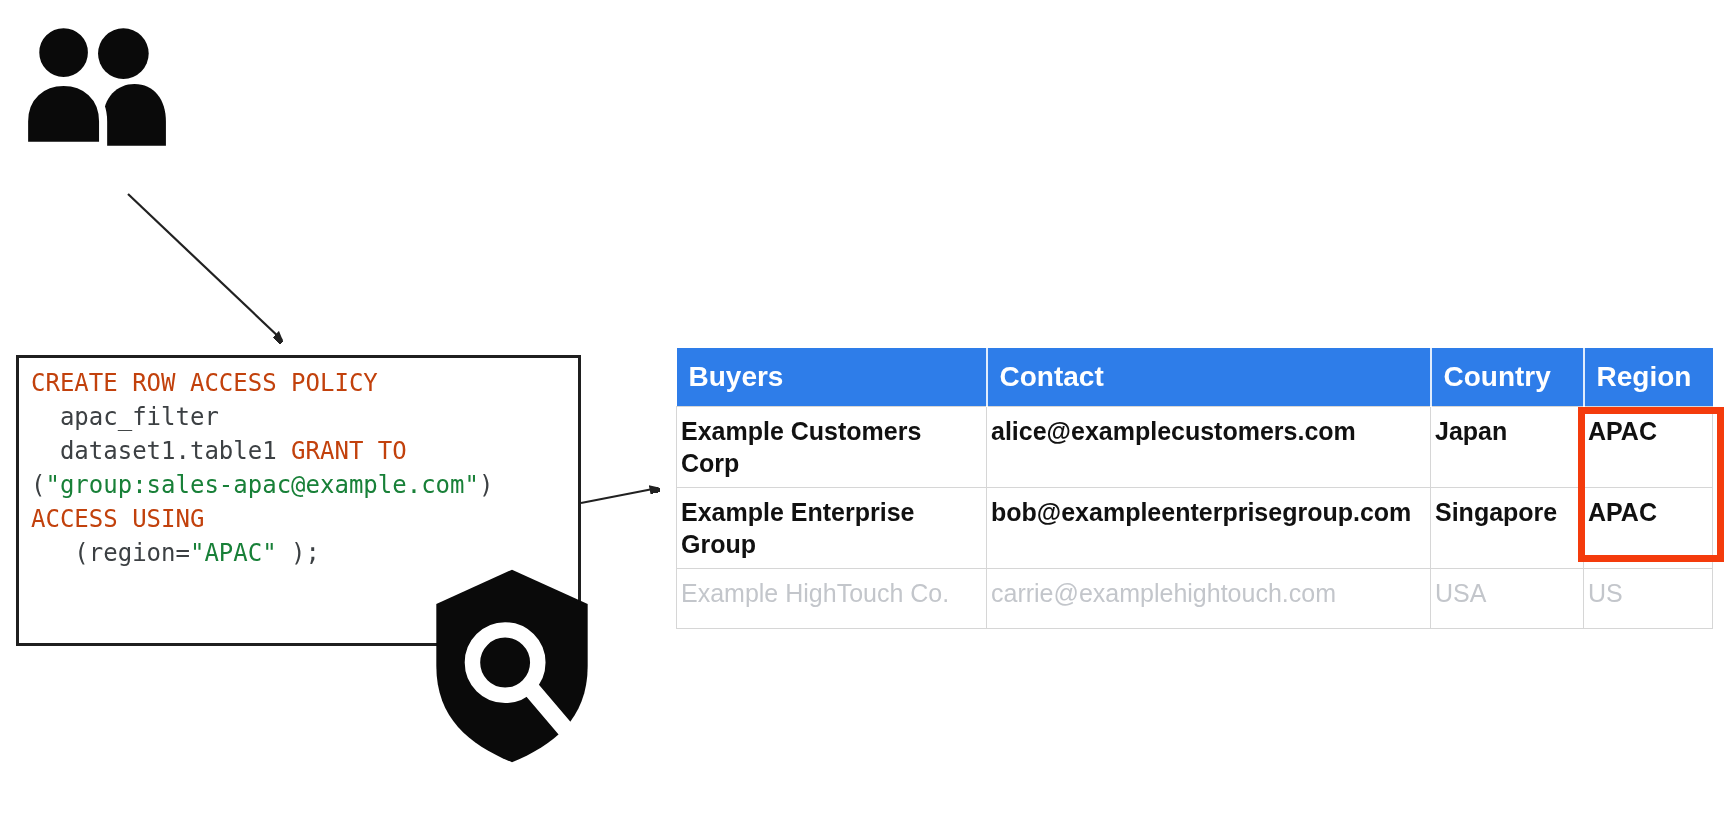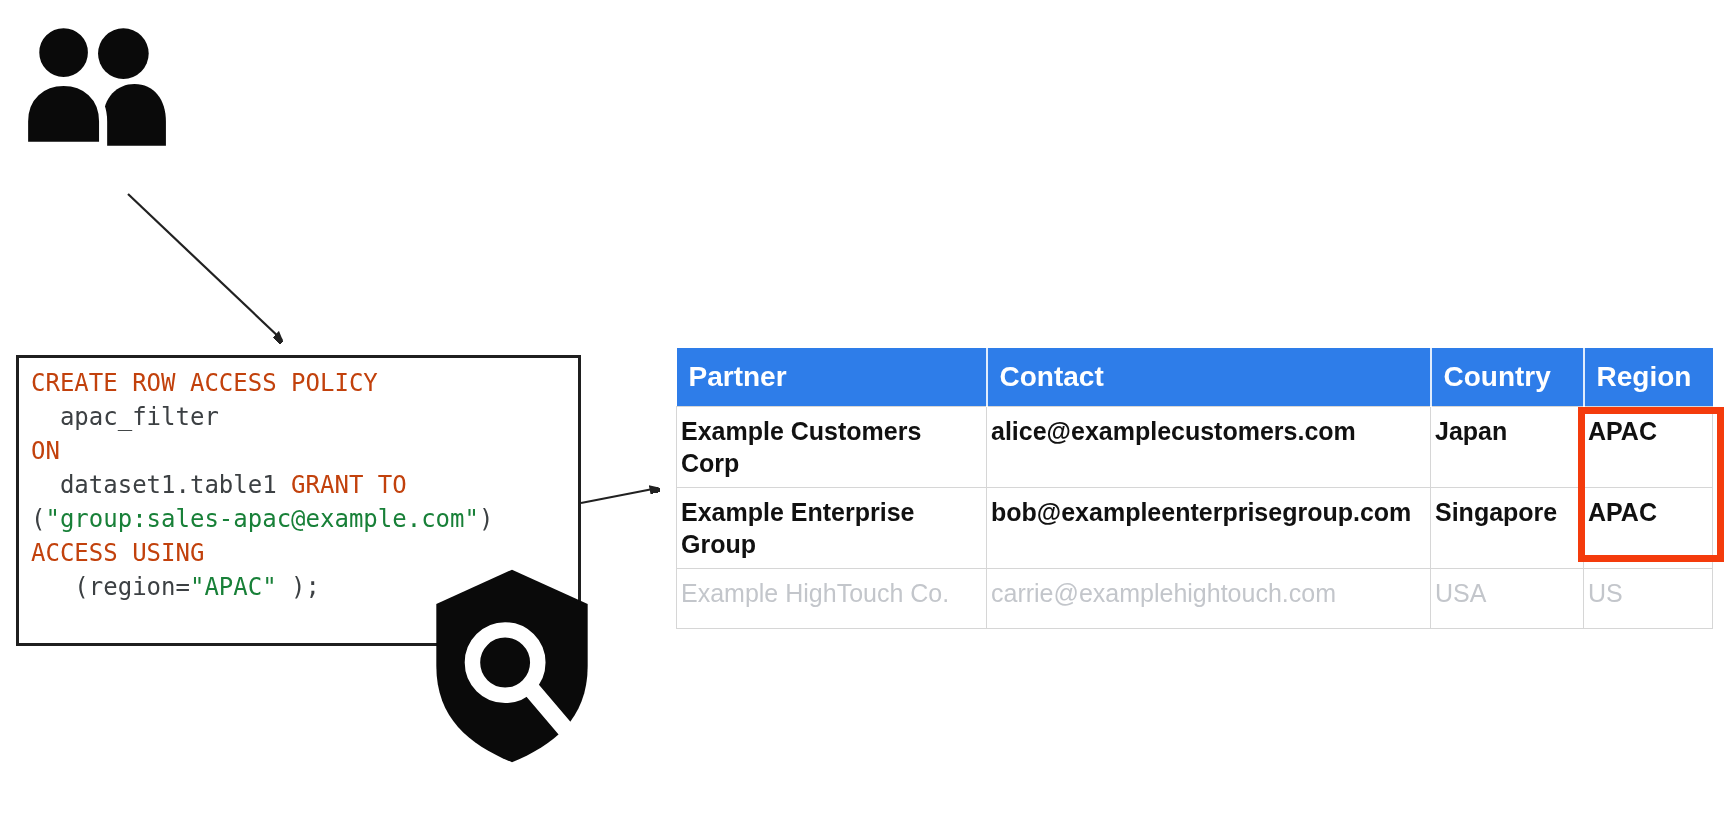"Partner" th { text: Partner -> Buyers }
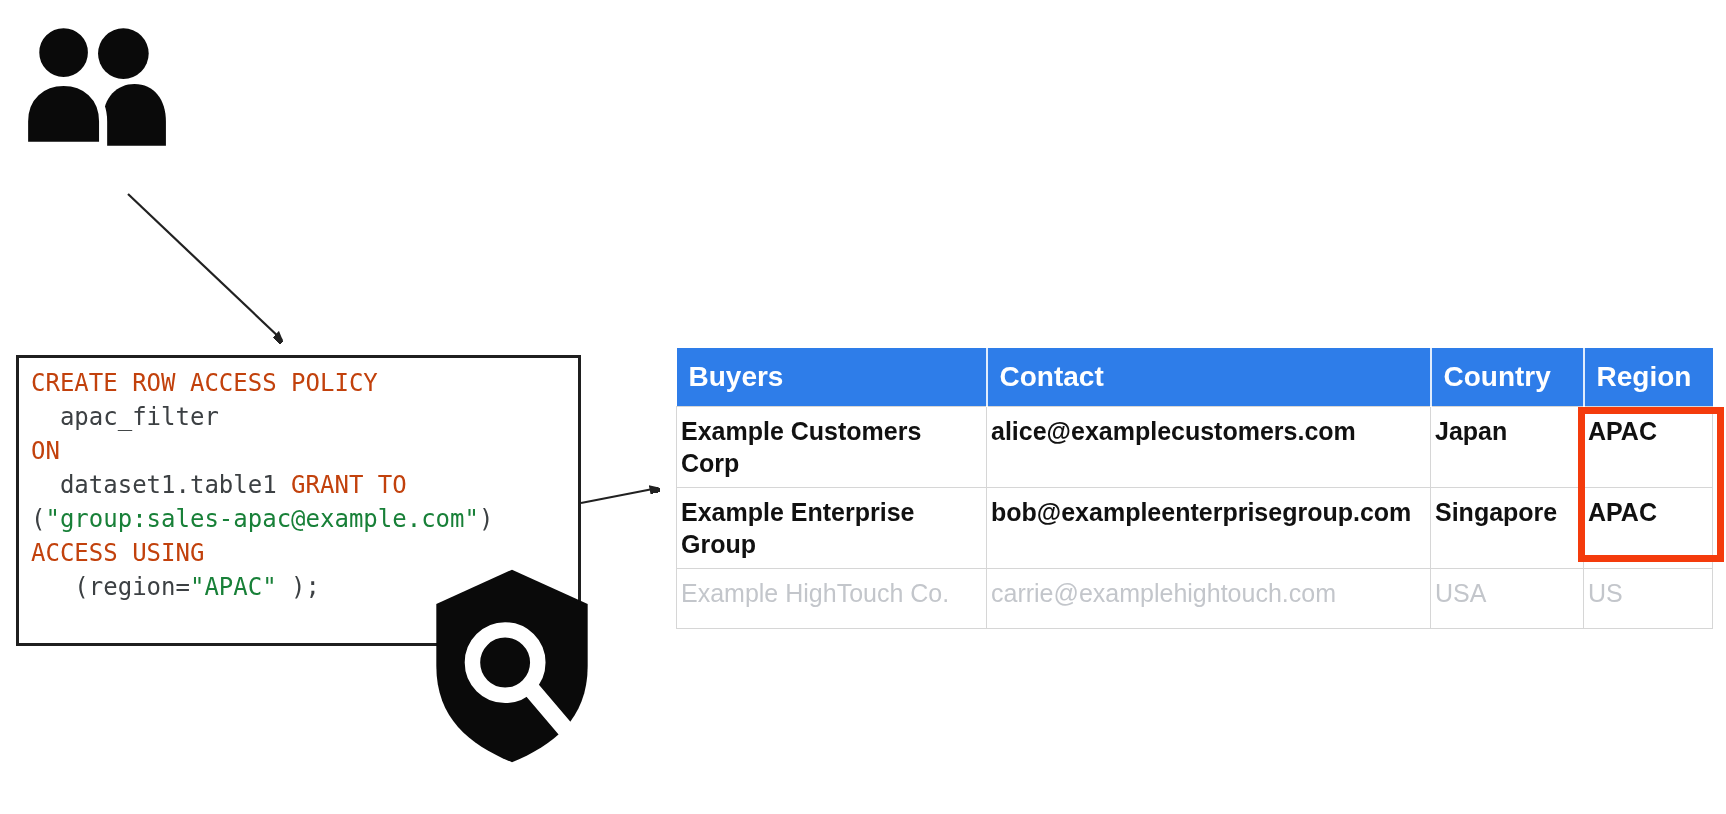"ON" div.code-line { html: <div><span>ON</span></div> -> none }
